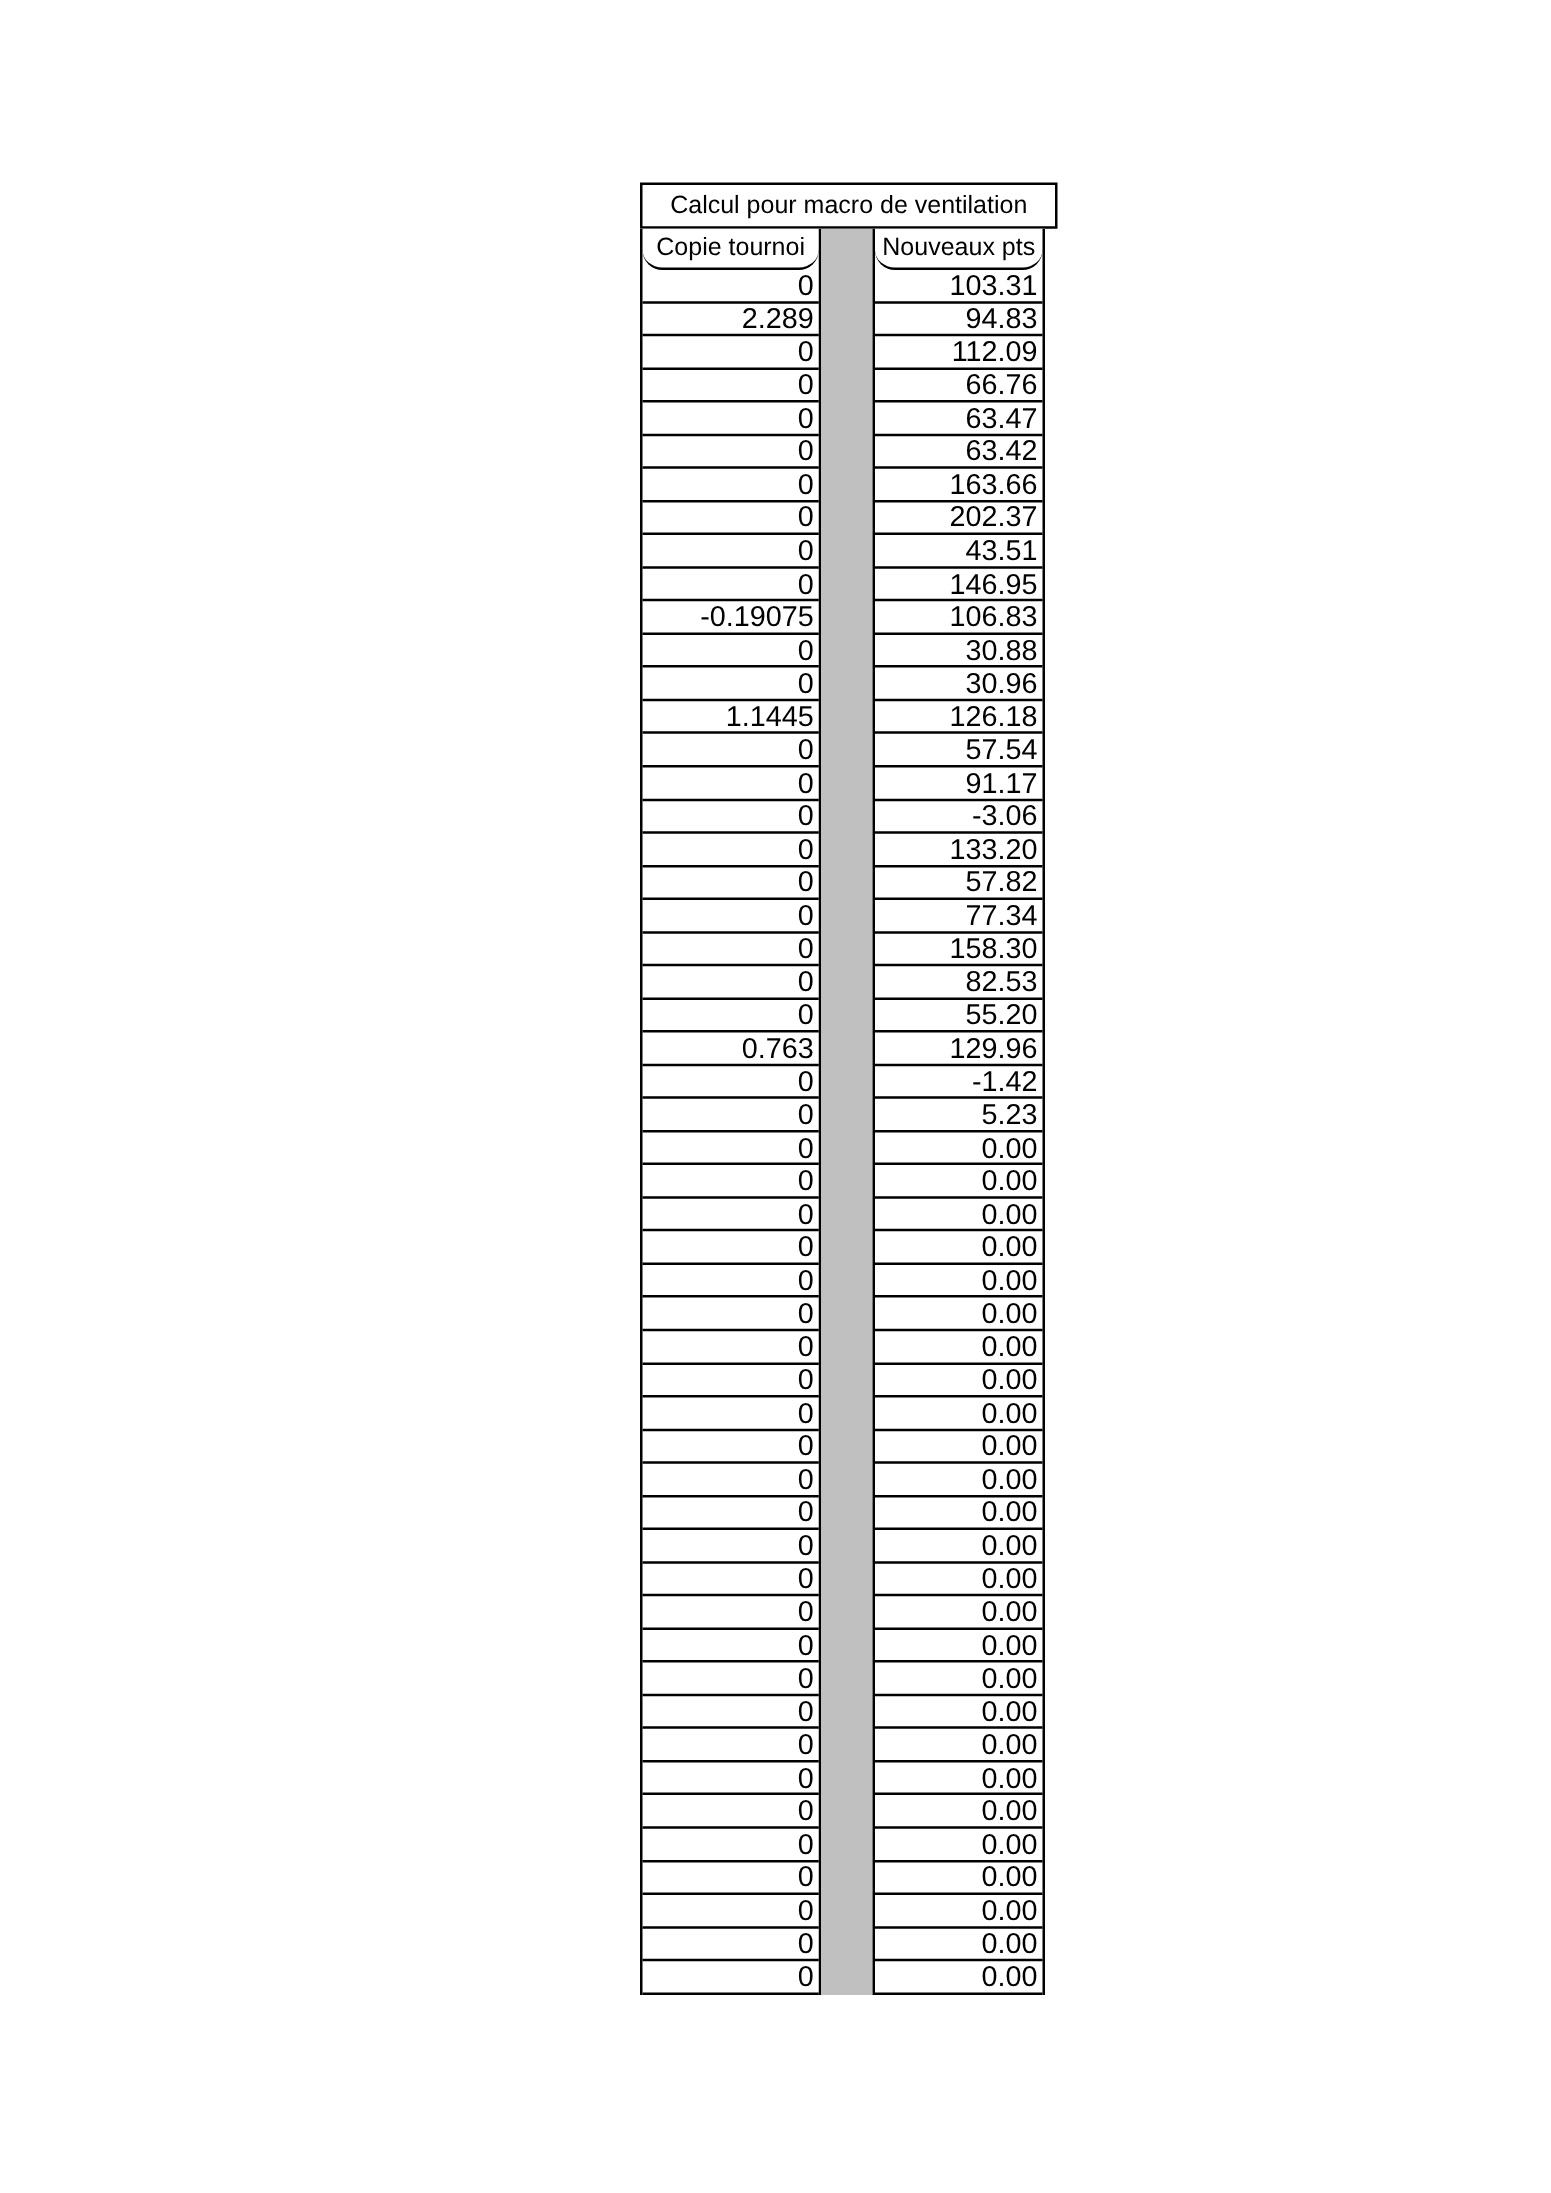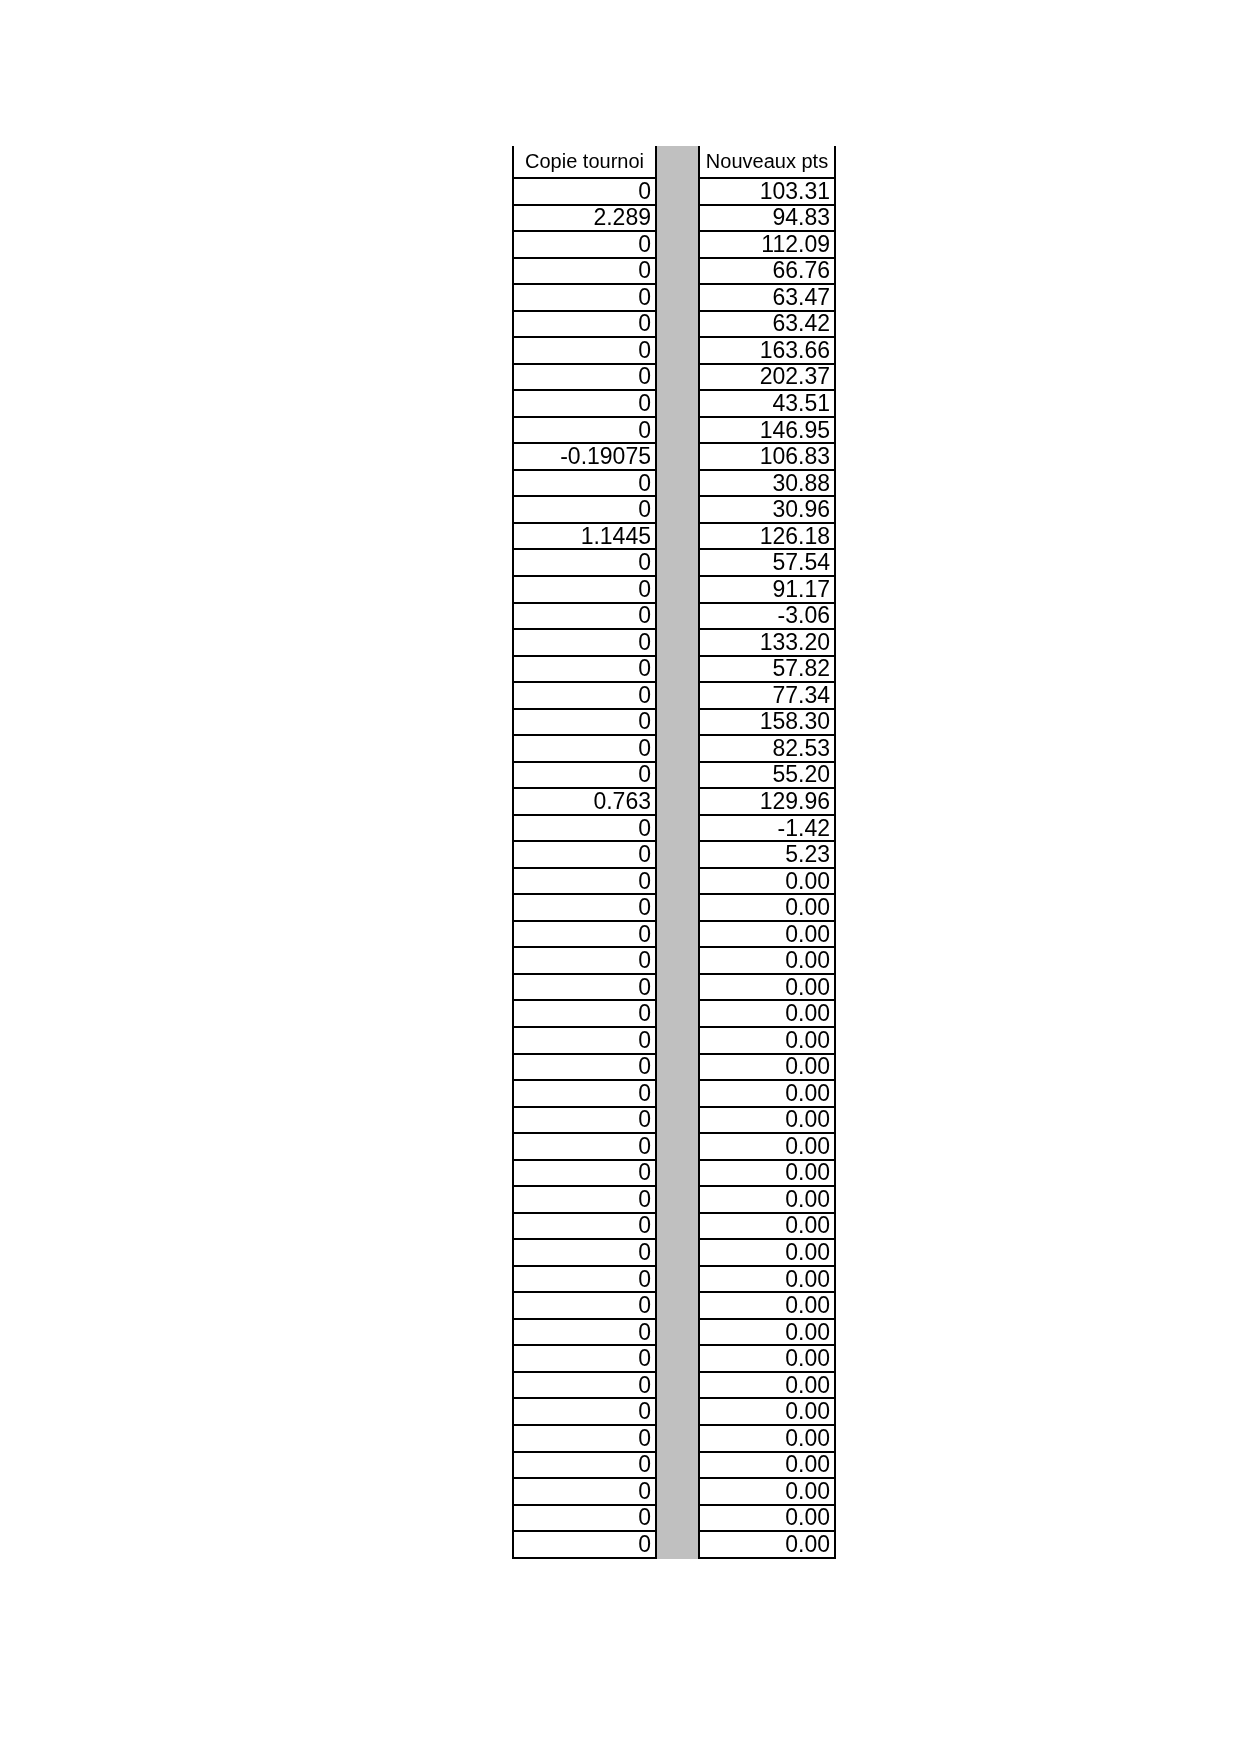"Calcul pour macro de ventilation" div.title-row { html: none -> <div>Calcul pour macro de ventilation</div> }
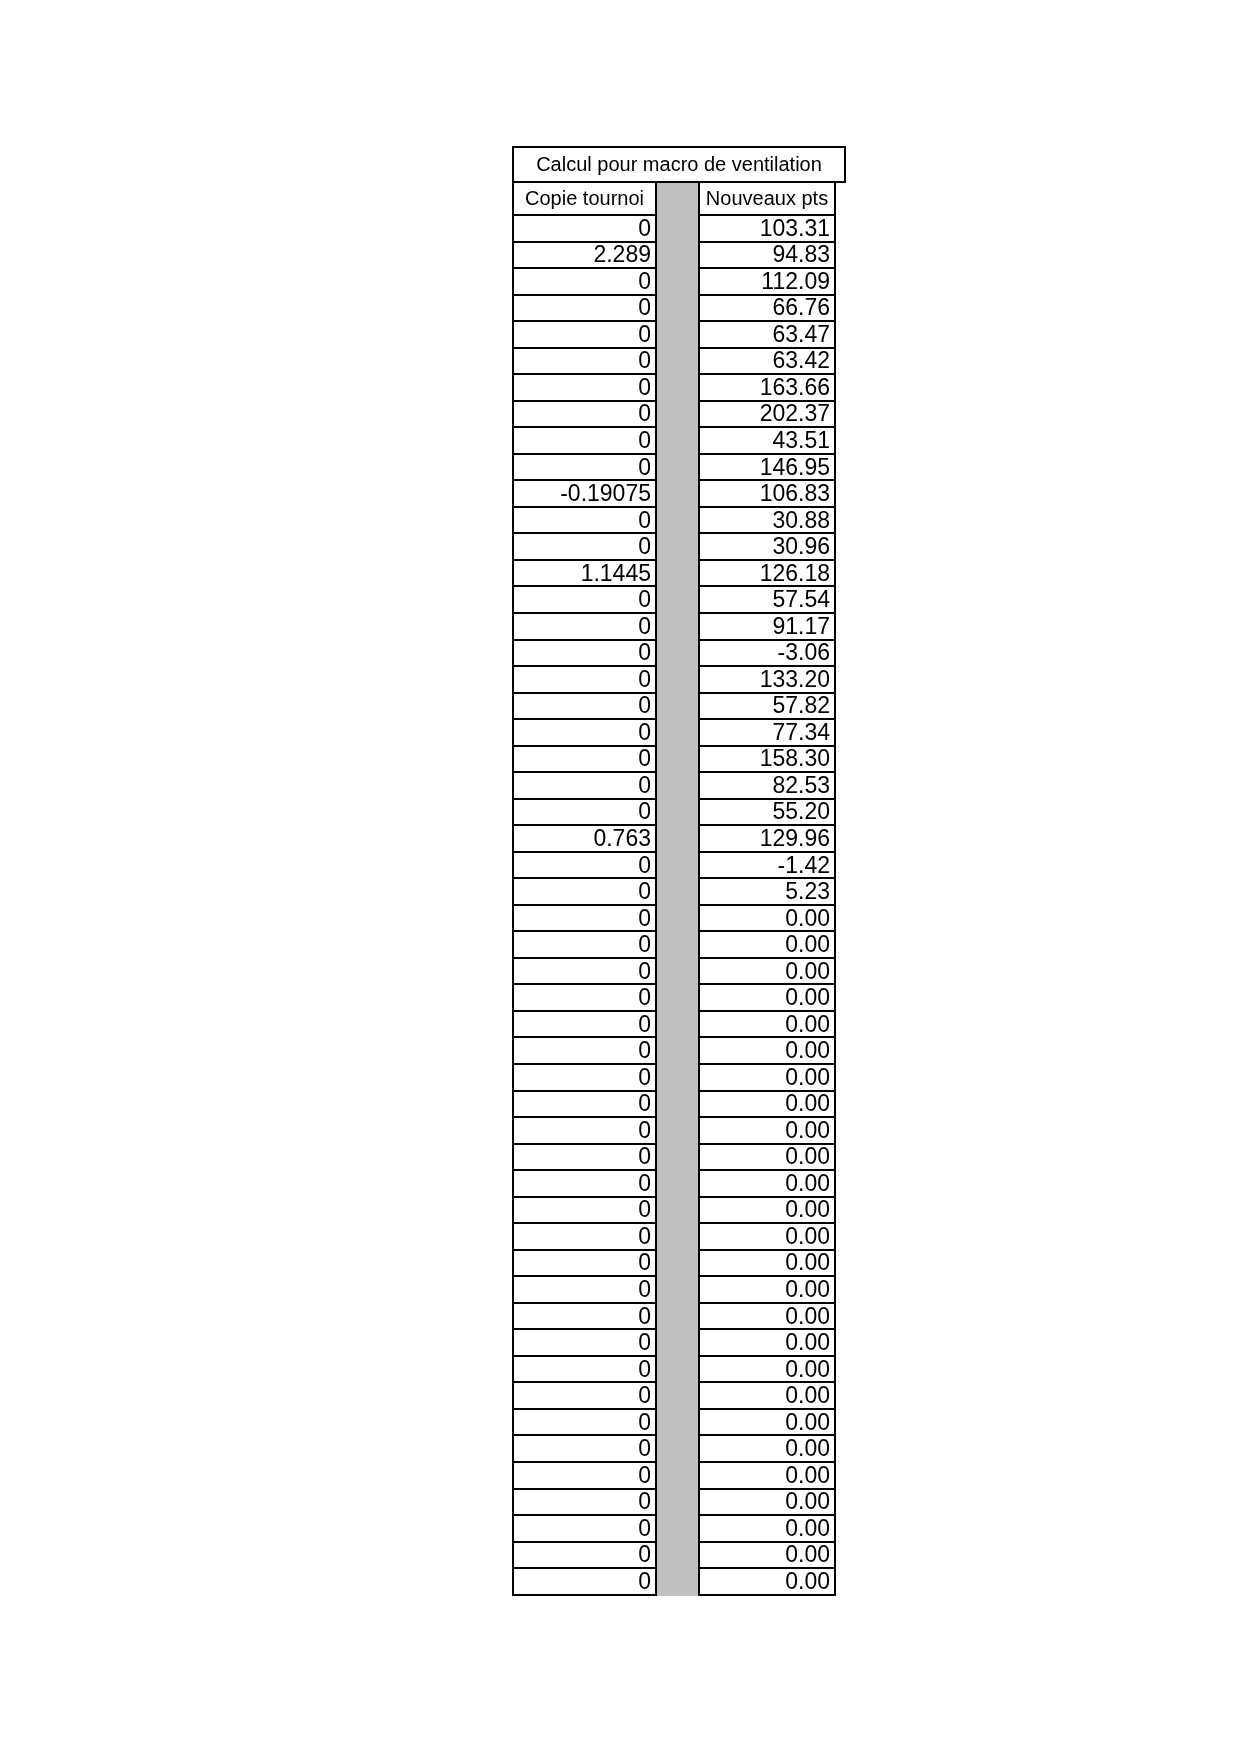"Copie tournoi" .hcell { border-radius: none -> 16px }
